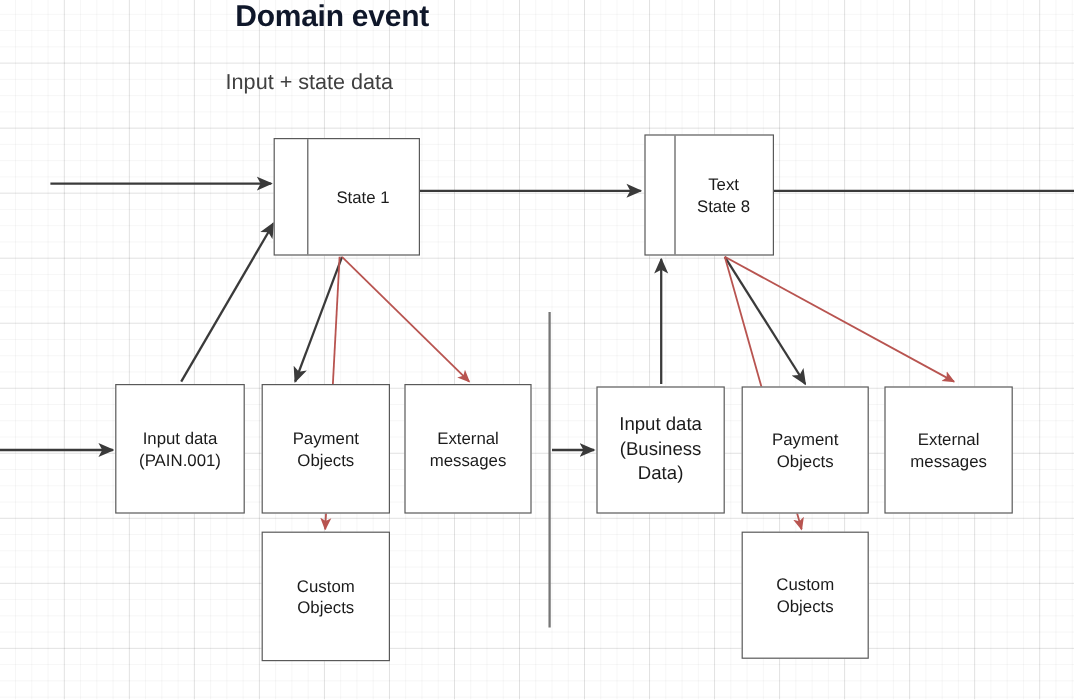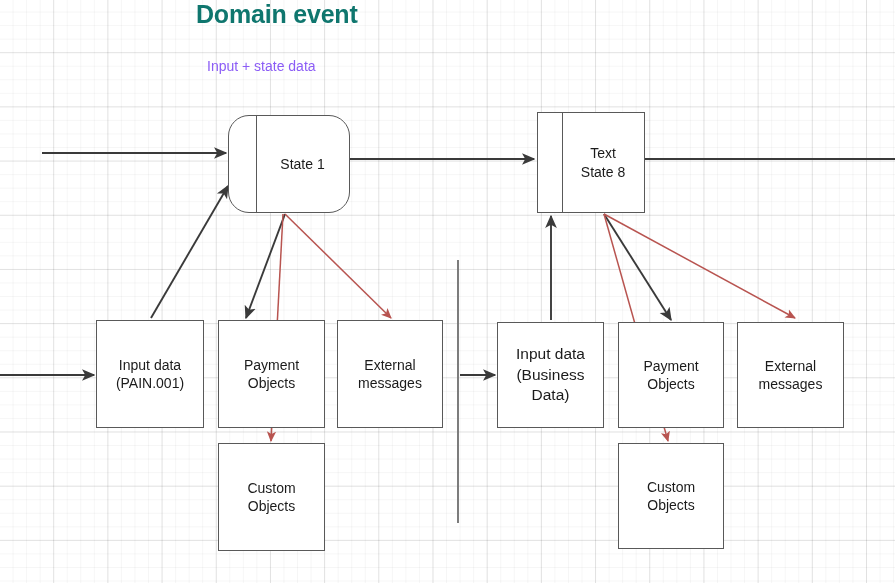"Domain event" #title { color: #0f766e -> #0f172a }
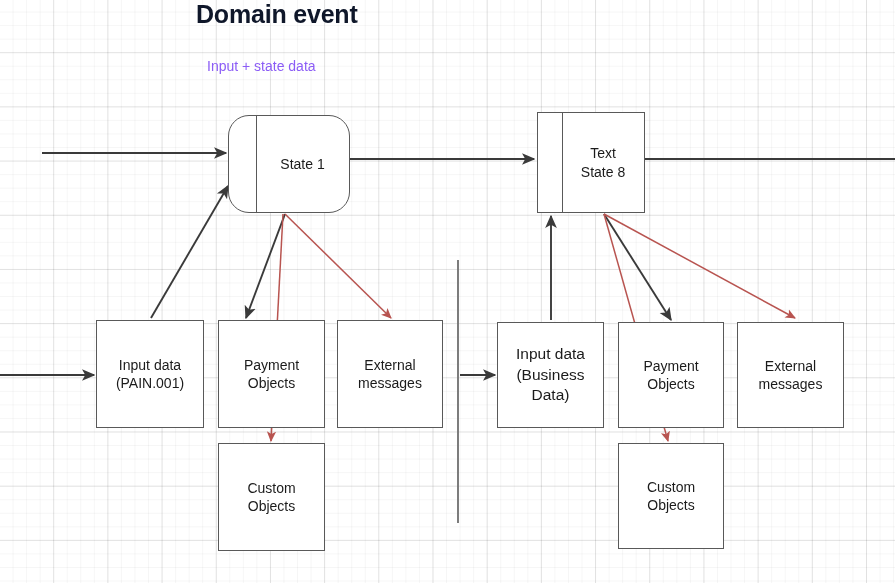"Input + state data" #subtitle { color: #8b5cf6 -> #404040; font-size: 14px -> 18px; left: 207px -> 188px }
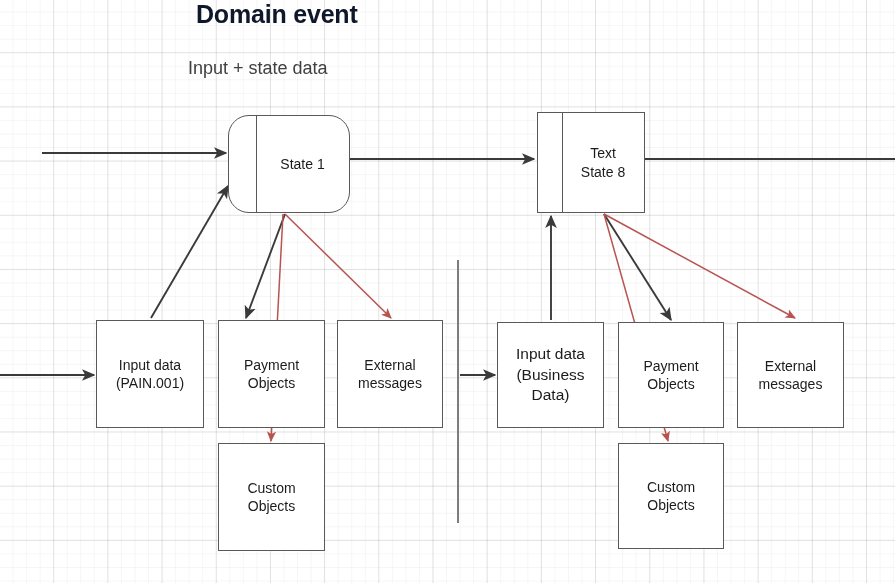"State 1" div.node { border-radius: 21px -> none }
